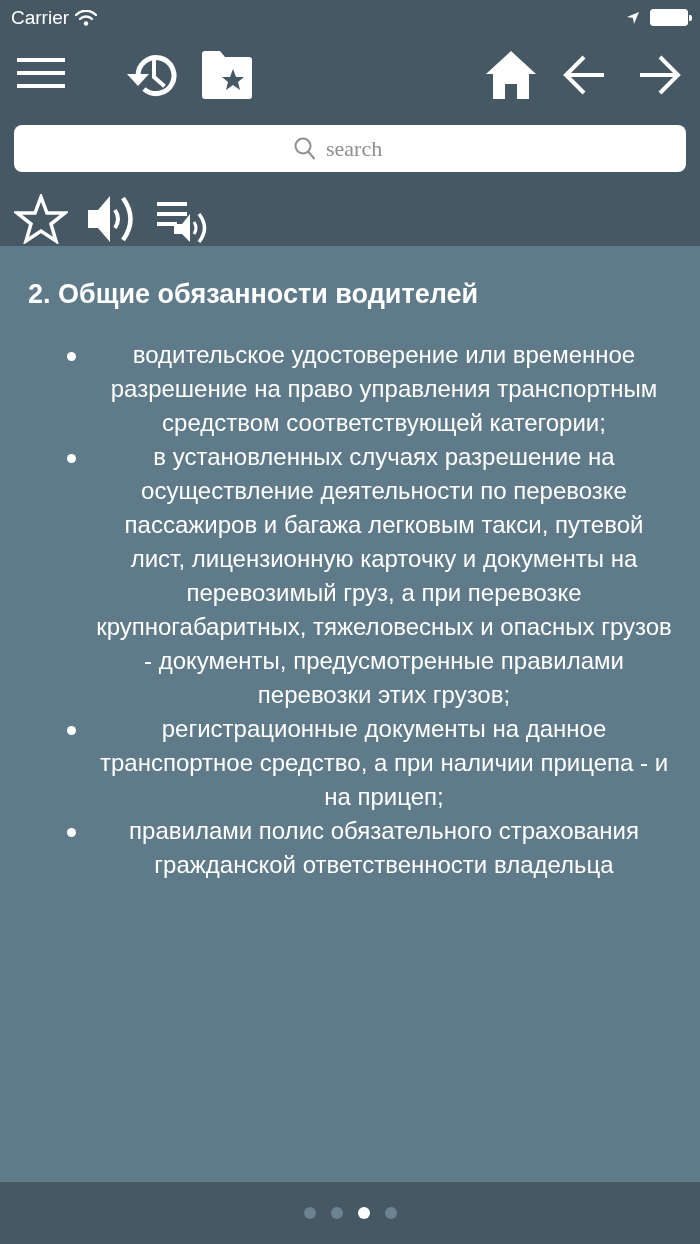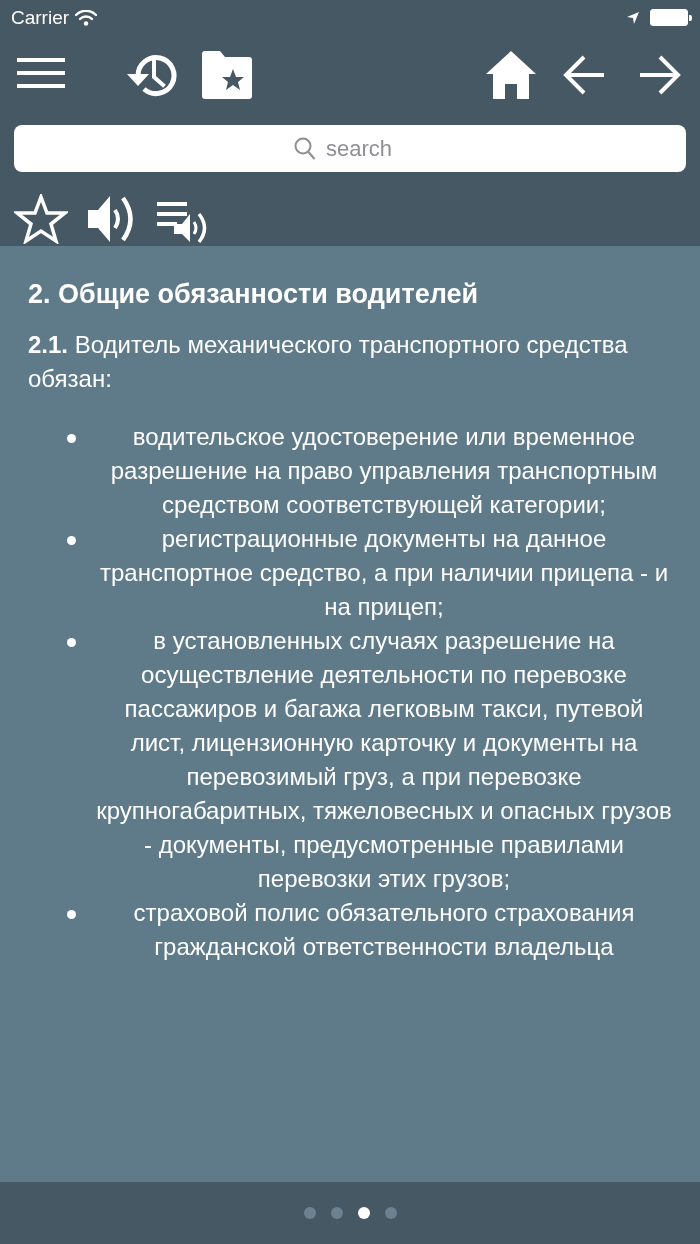"search" .search-bar input { font-family: Liberation Sans, sans-serif -> Liberation Serif, serif }
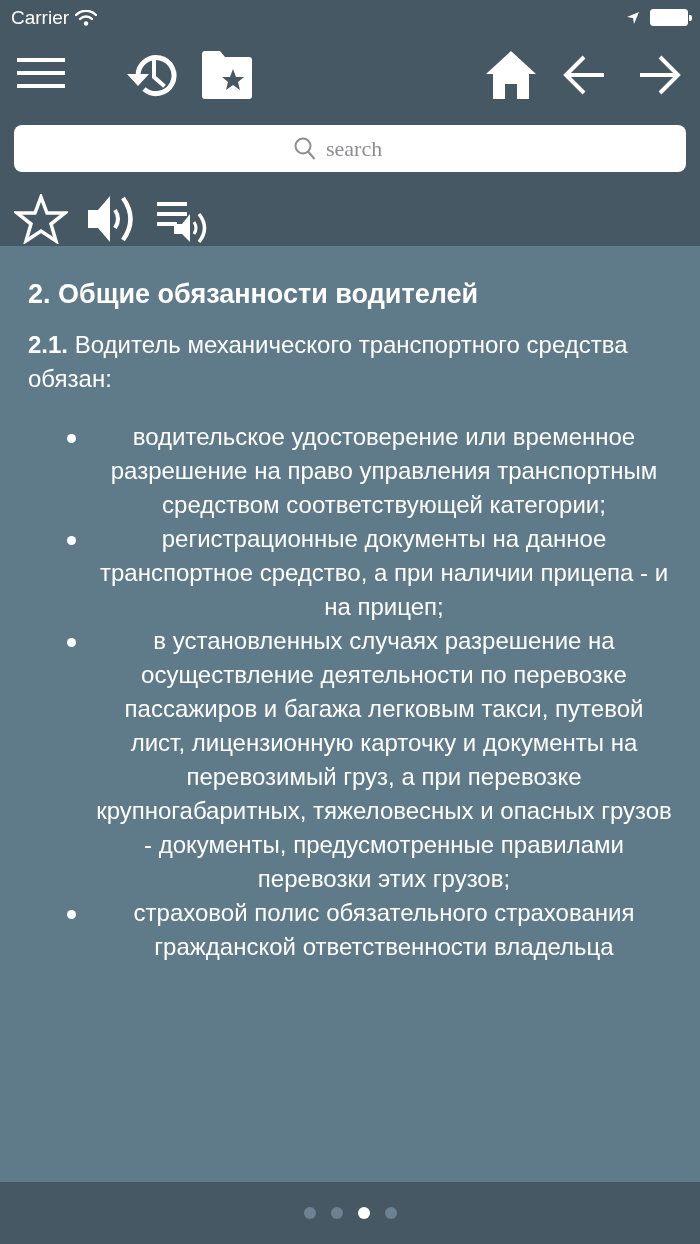"2.1. Водитель механического" p { html: <p><b>2.1.</b><span> Водитель механического транспортного средства обязан:</span></p> -> none }
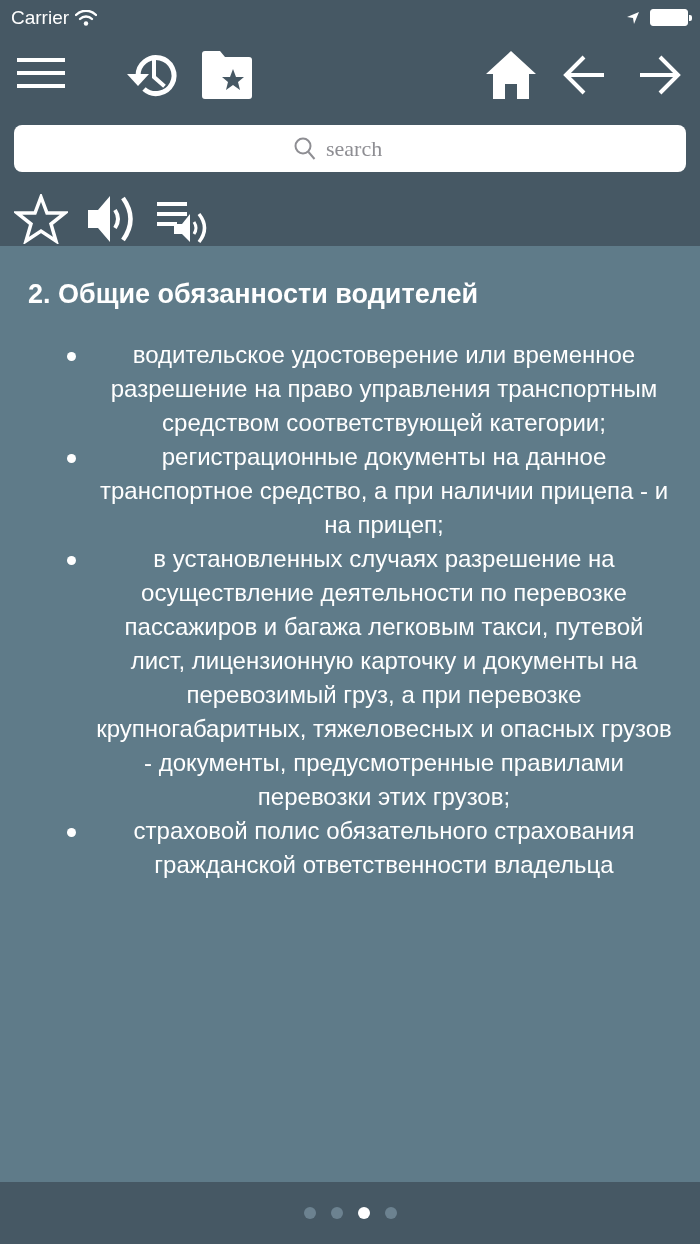"регистрационные документы на данное" li { order: before "в установленных случаях разрешение на" -> after "в установленных случаях разрешение на" }
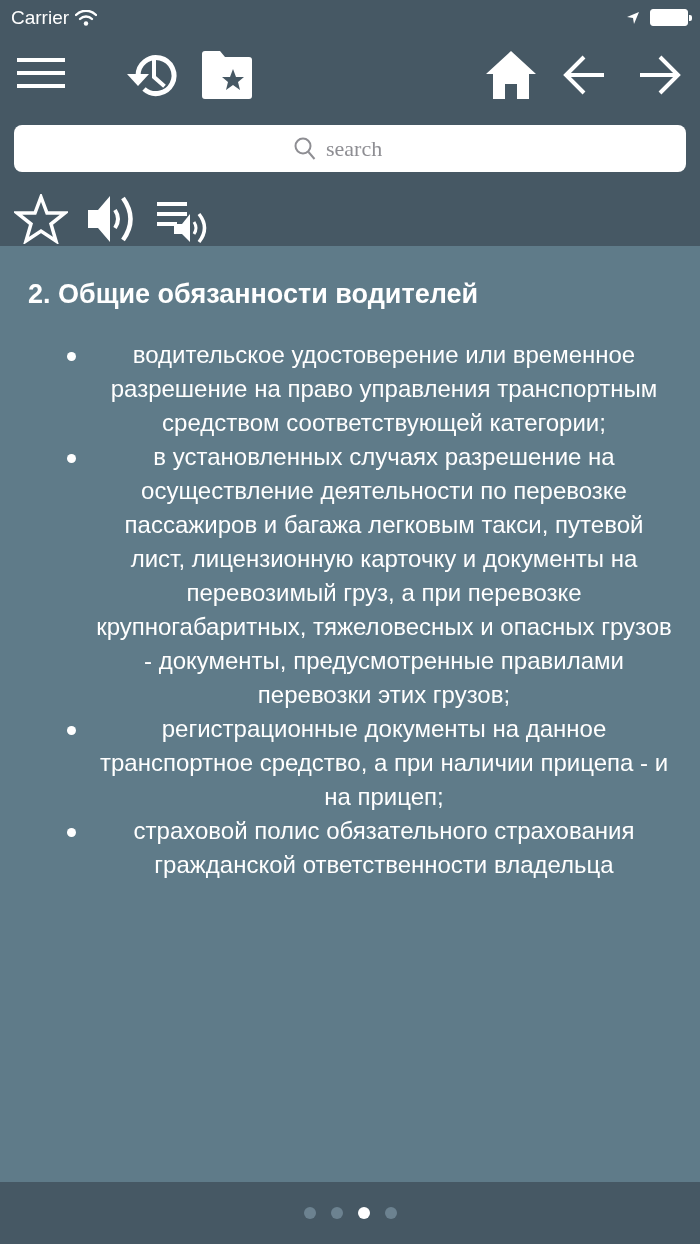"страховой полис обязательного" li { text: страховой -> правилами }
